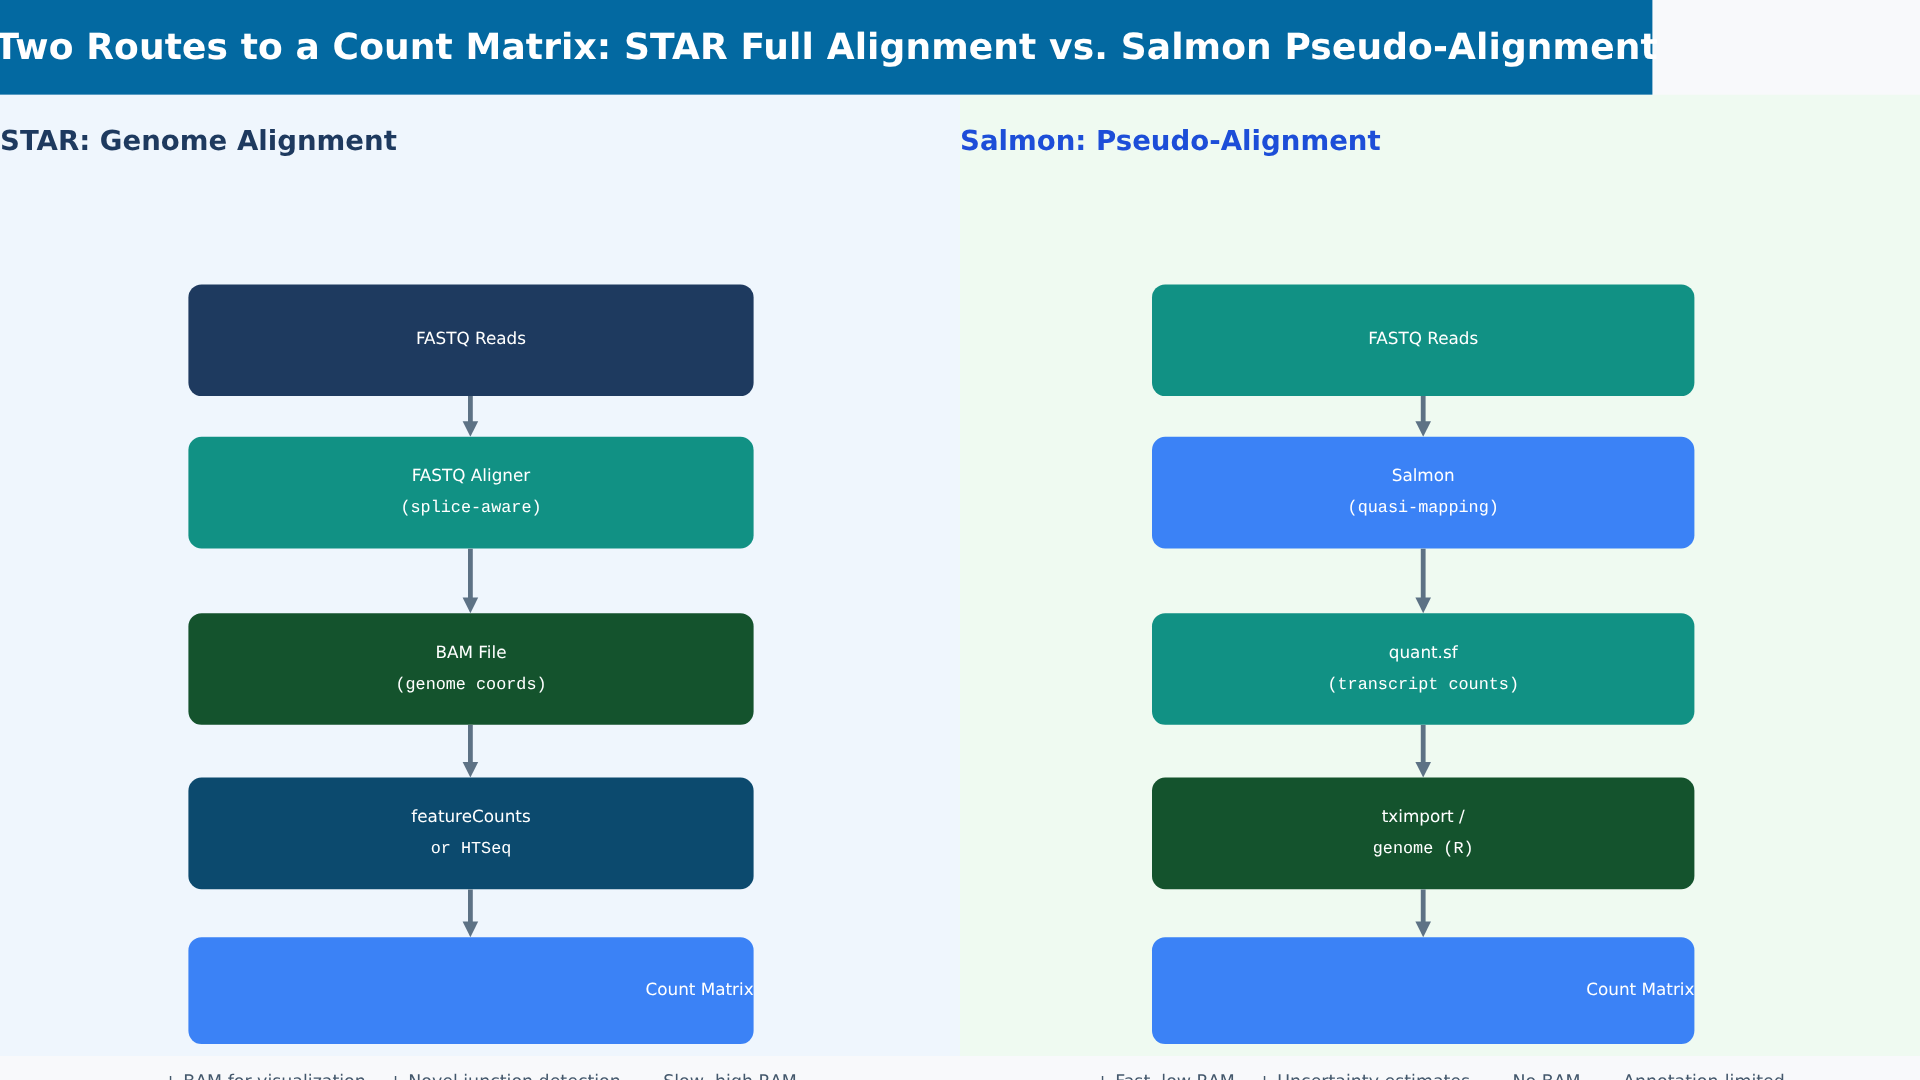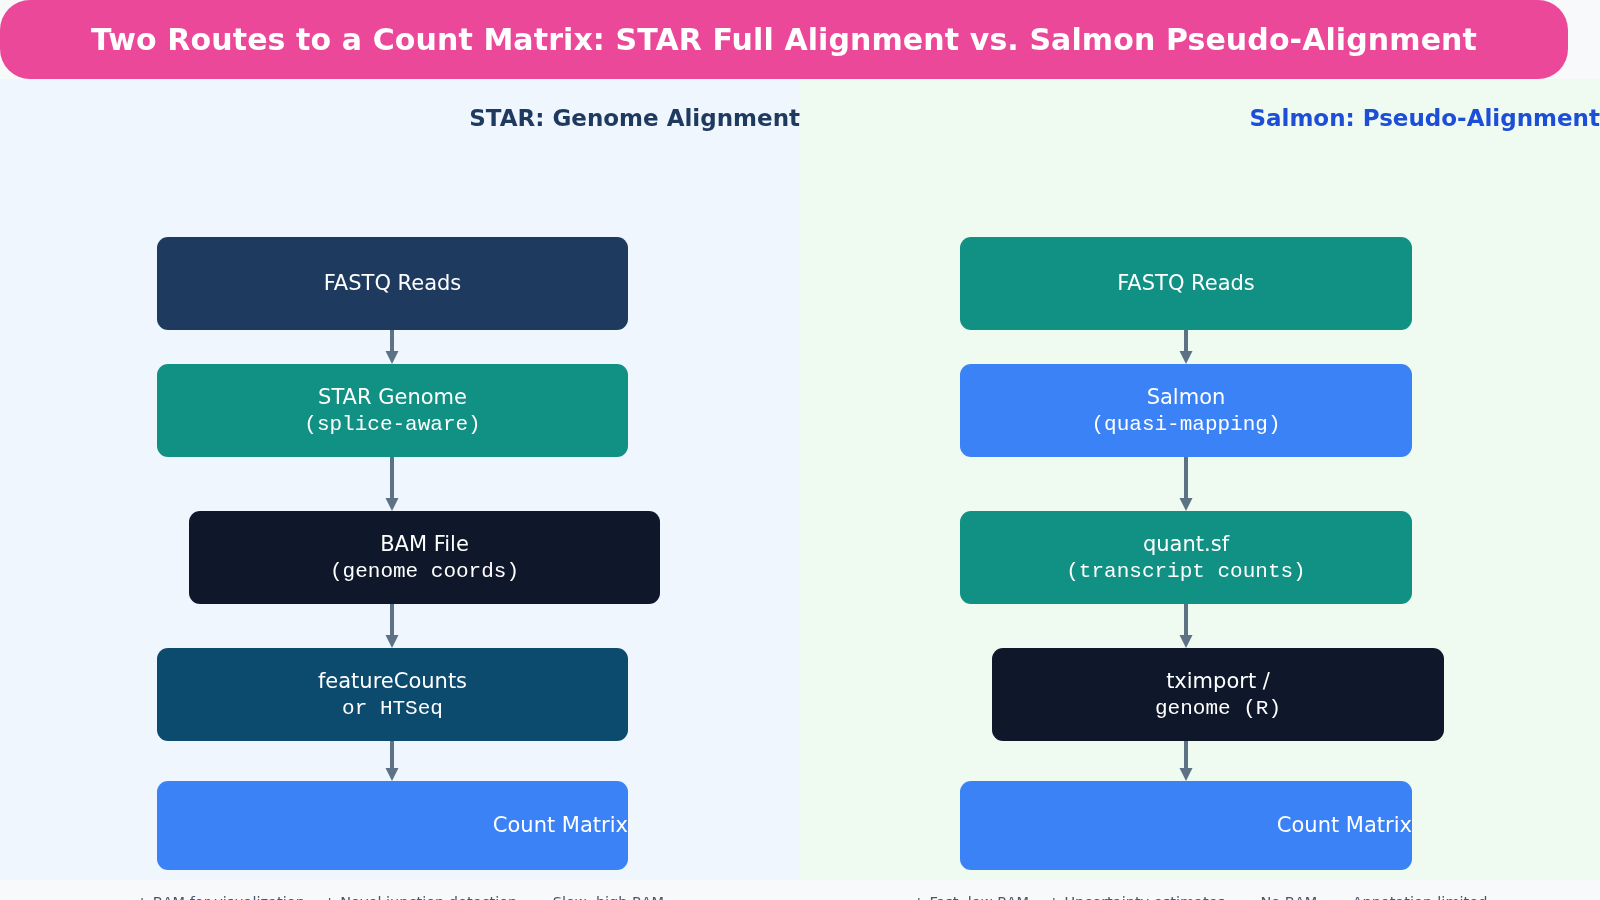"Two Routes to a Count" #header-bar { background: #ec4899 -> #0369a1; border-radius: 30px -> none; width: 1568px -> 1377px }
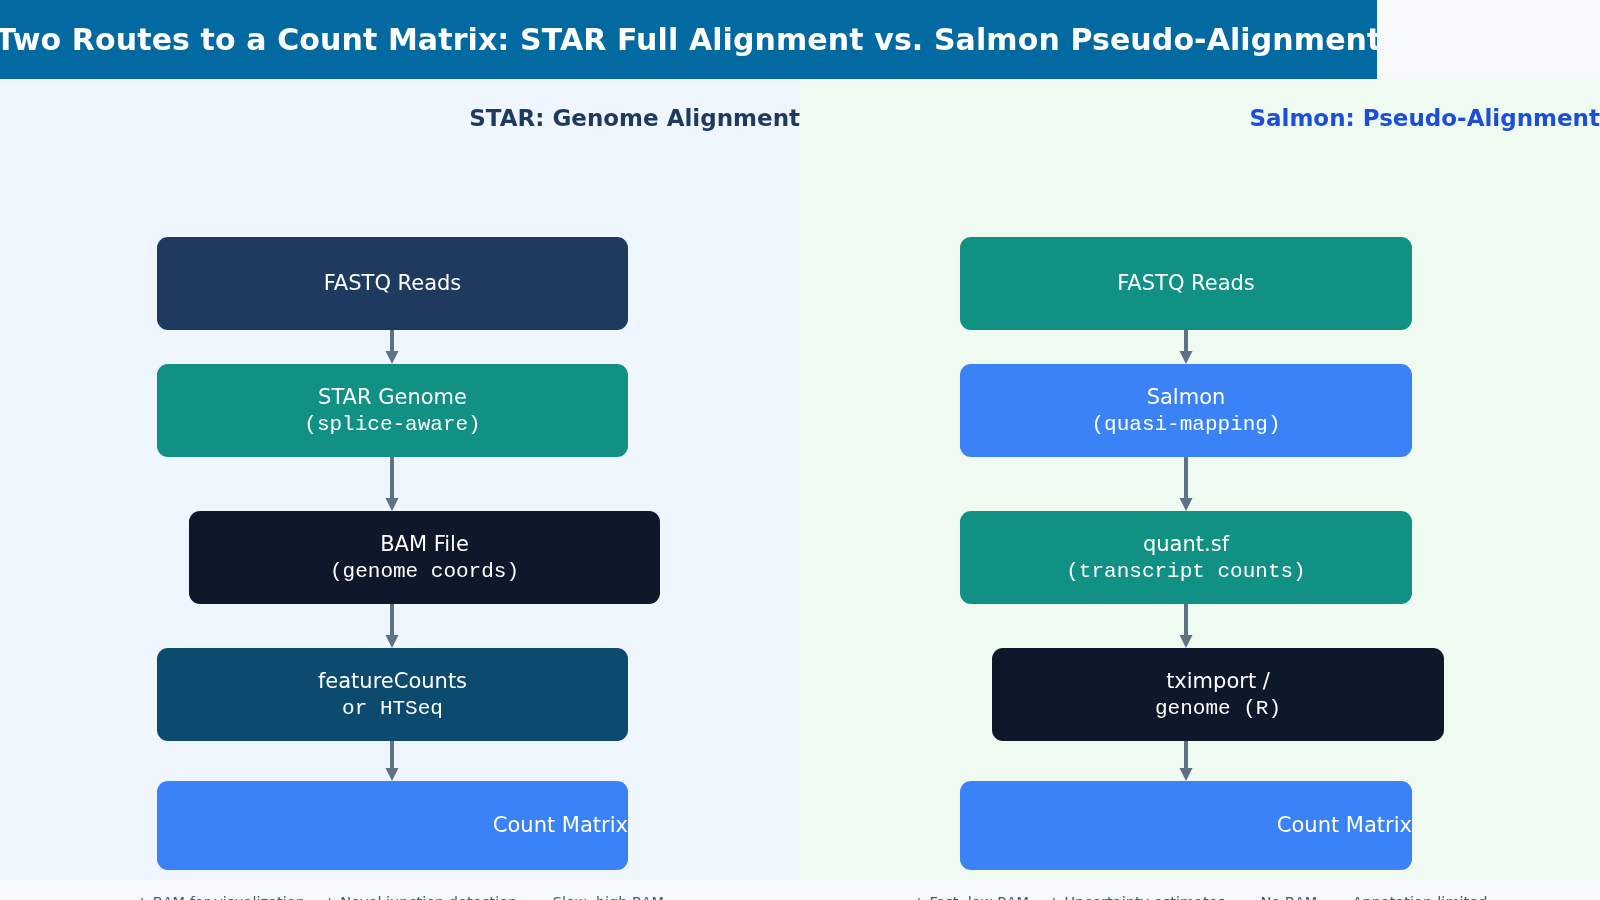"STAR: Genome Alignment" .panel-title { text-align: right -> left }
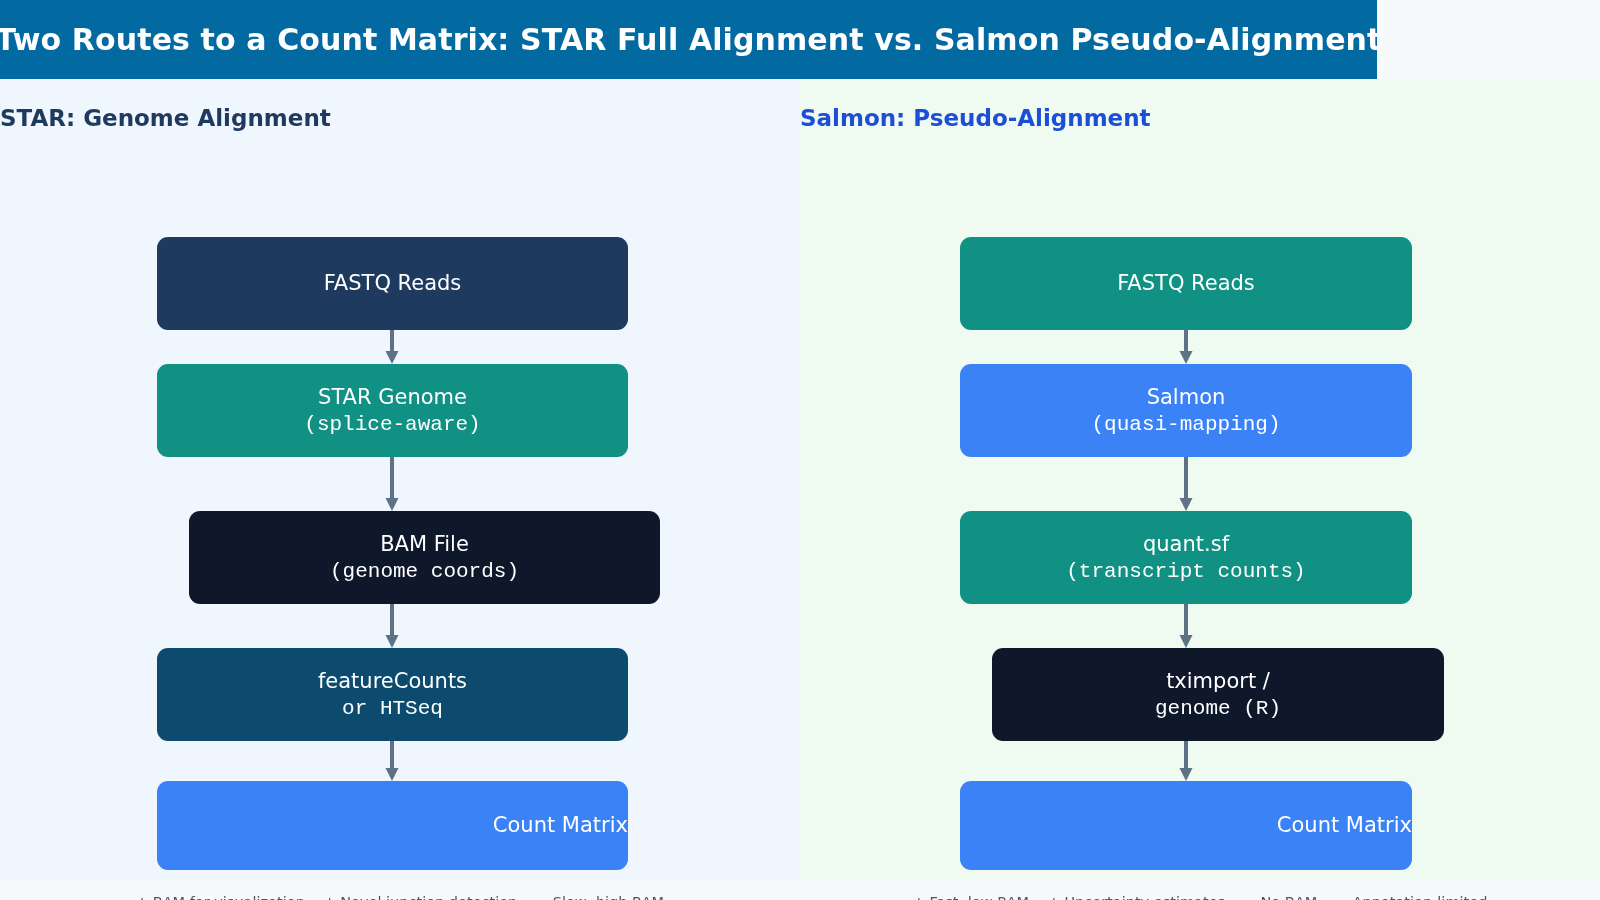"FASTQ Reads" .node { font-size: 21px -> 14px }
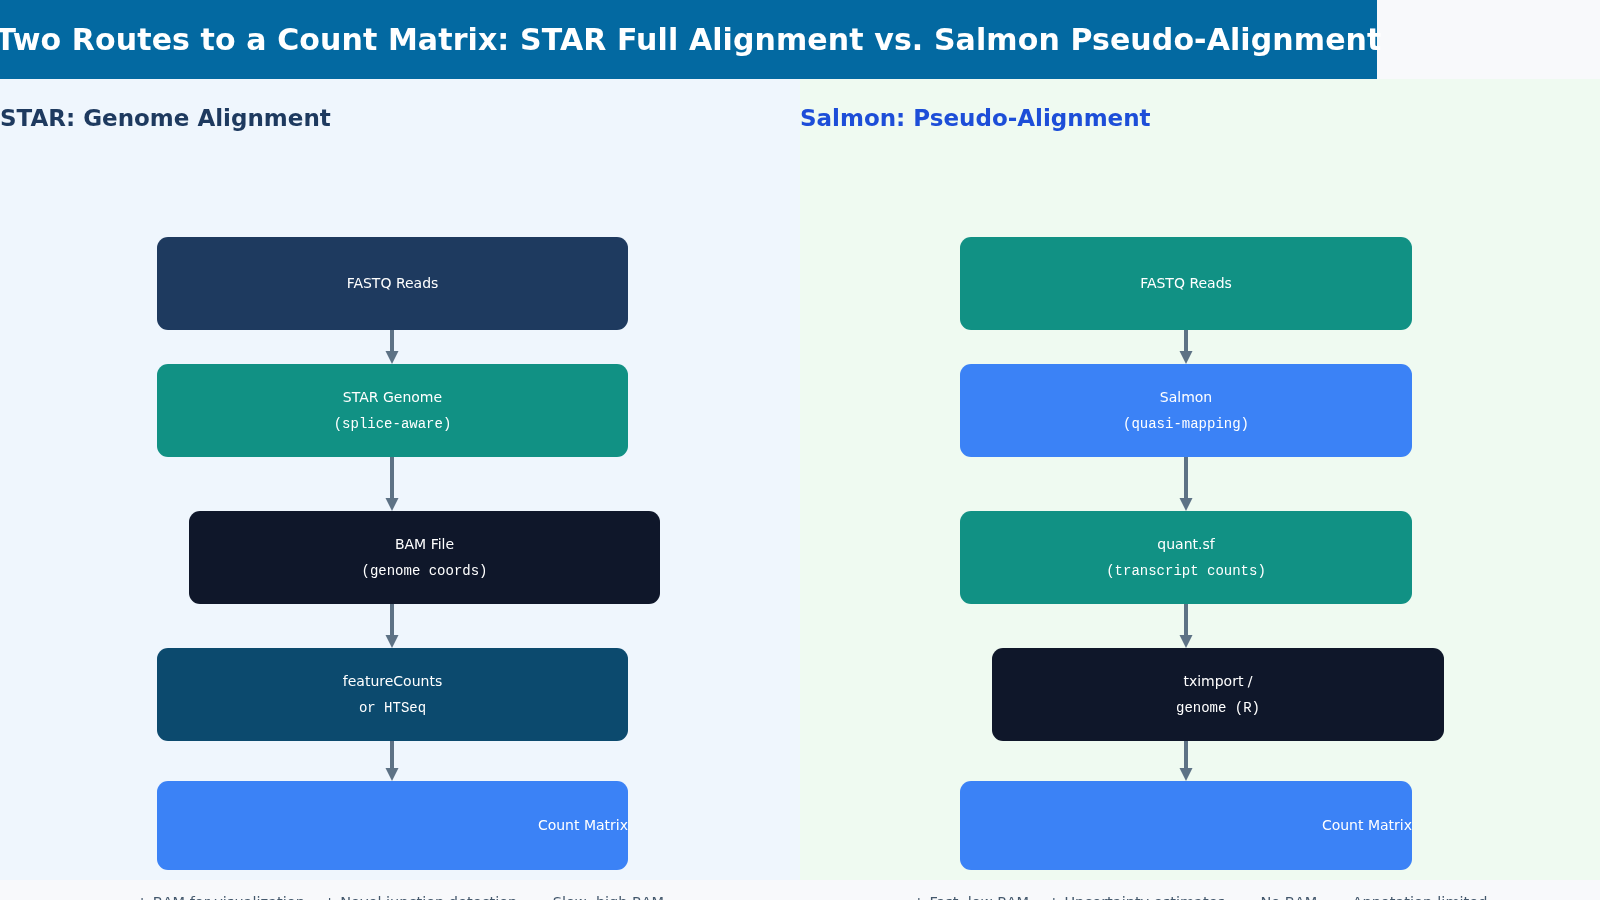"STAR Genome" span { text: STAR Genome -> FASTQ Aligner }
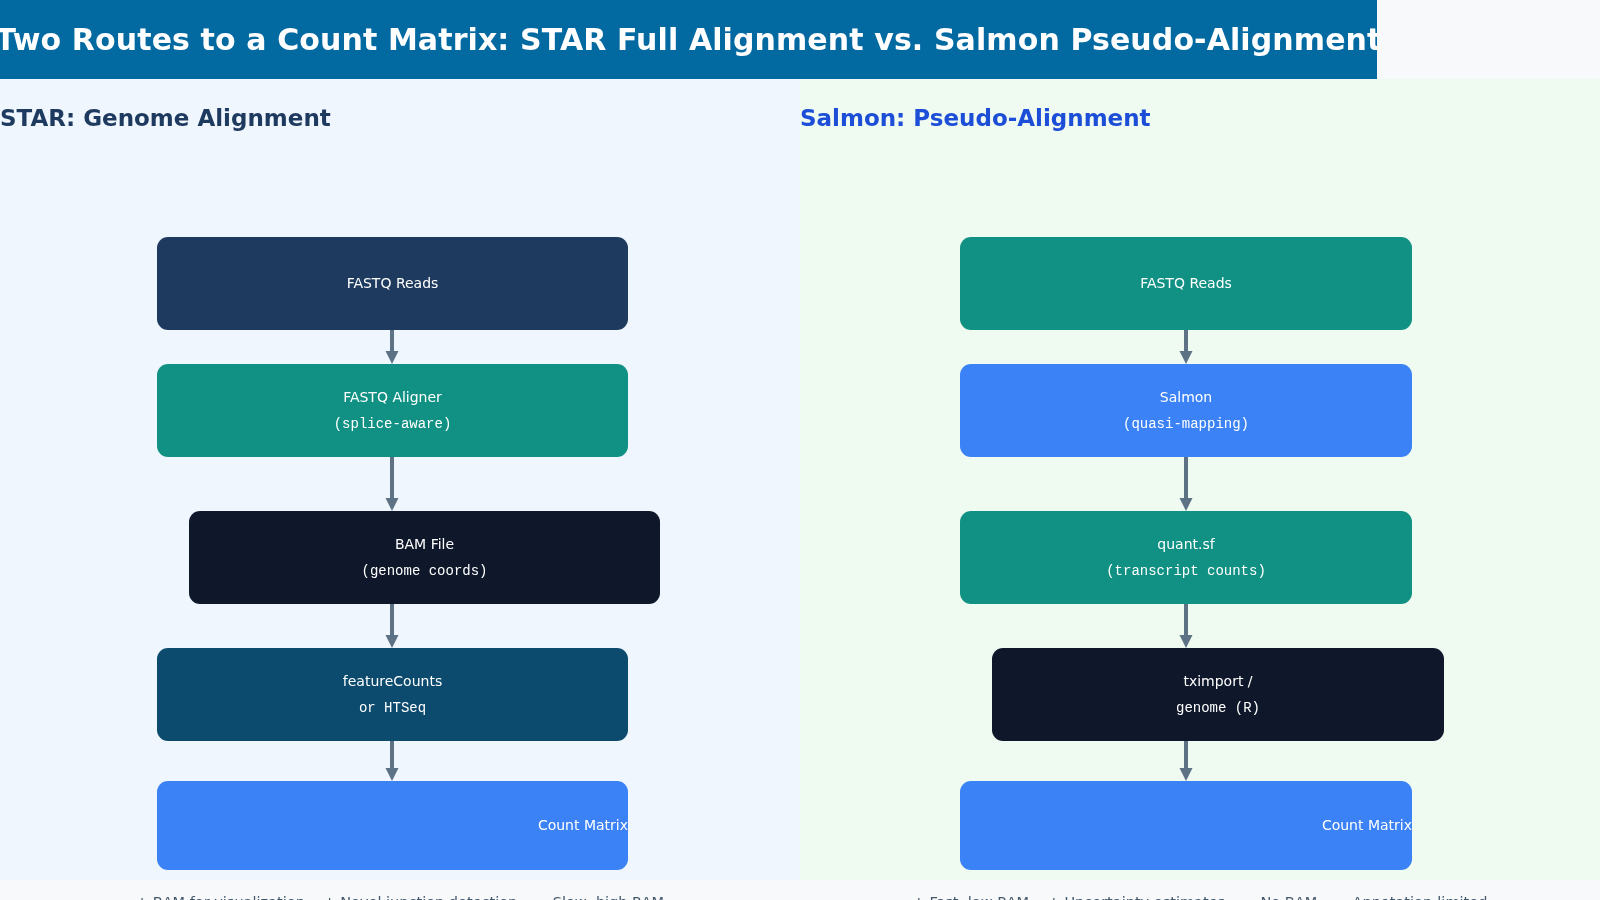"BAM File" .c-purple { background: #0f172a -> #14532d; margin-left: 32px -> none }
